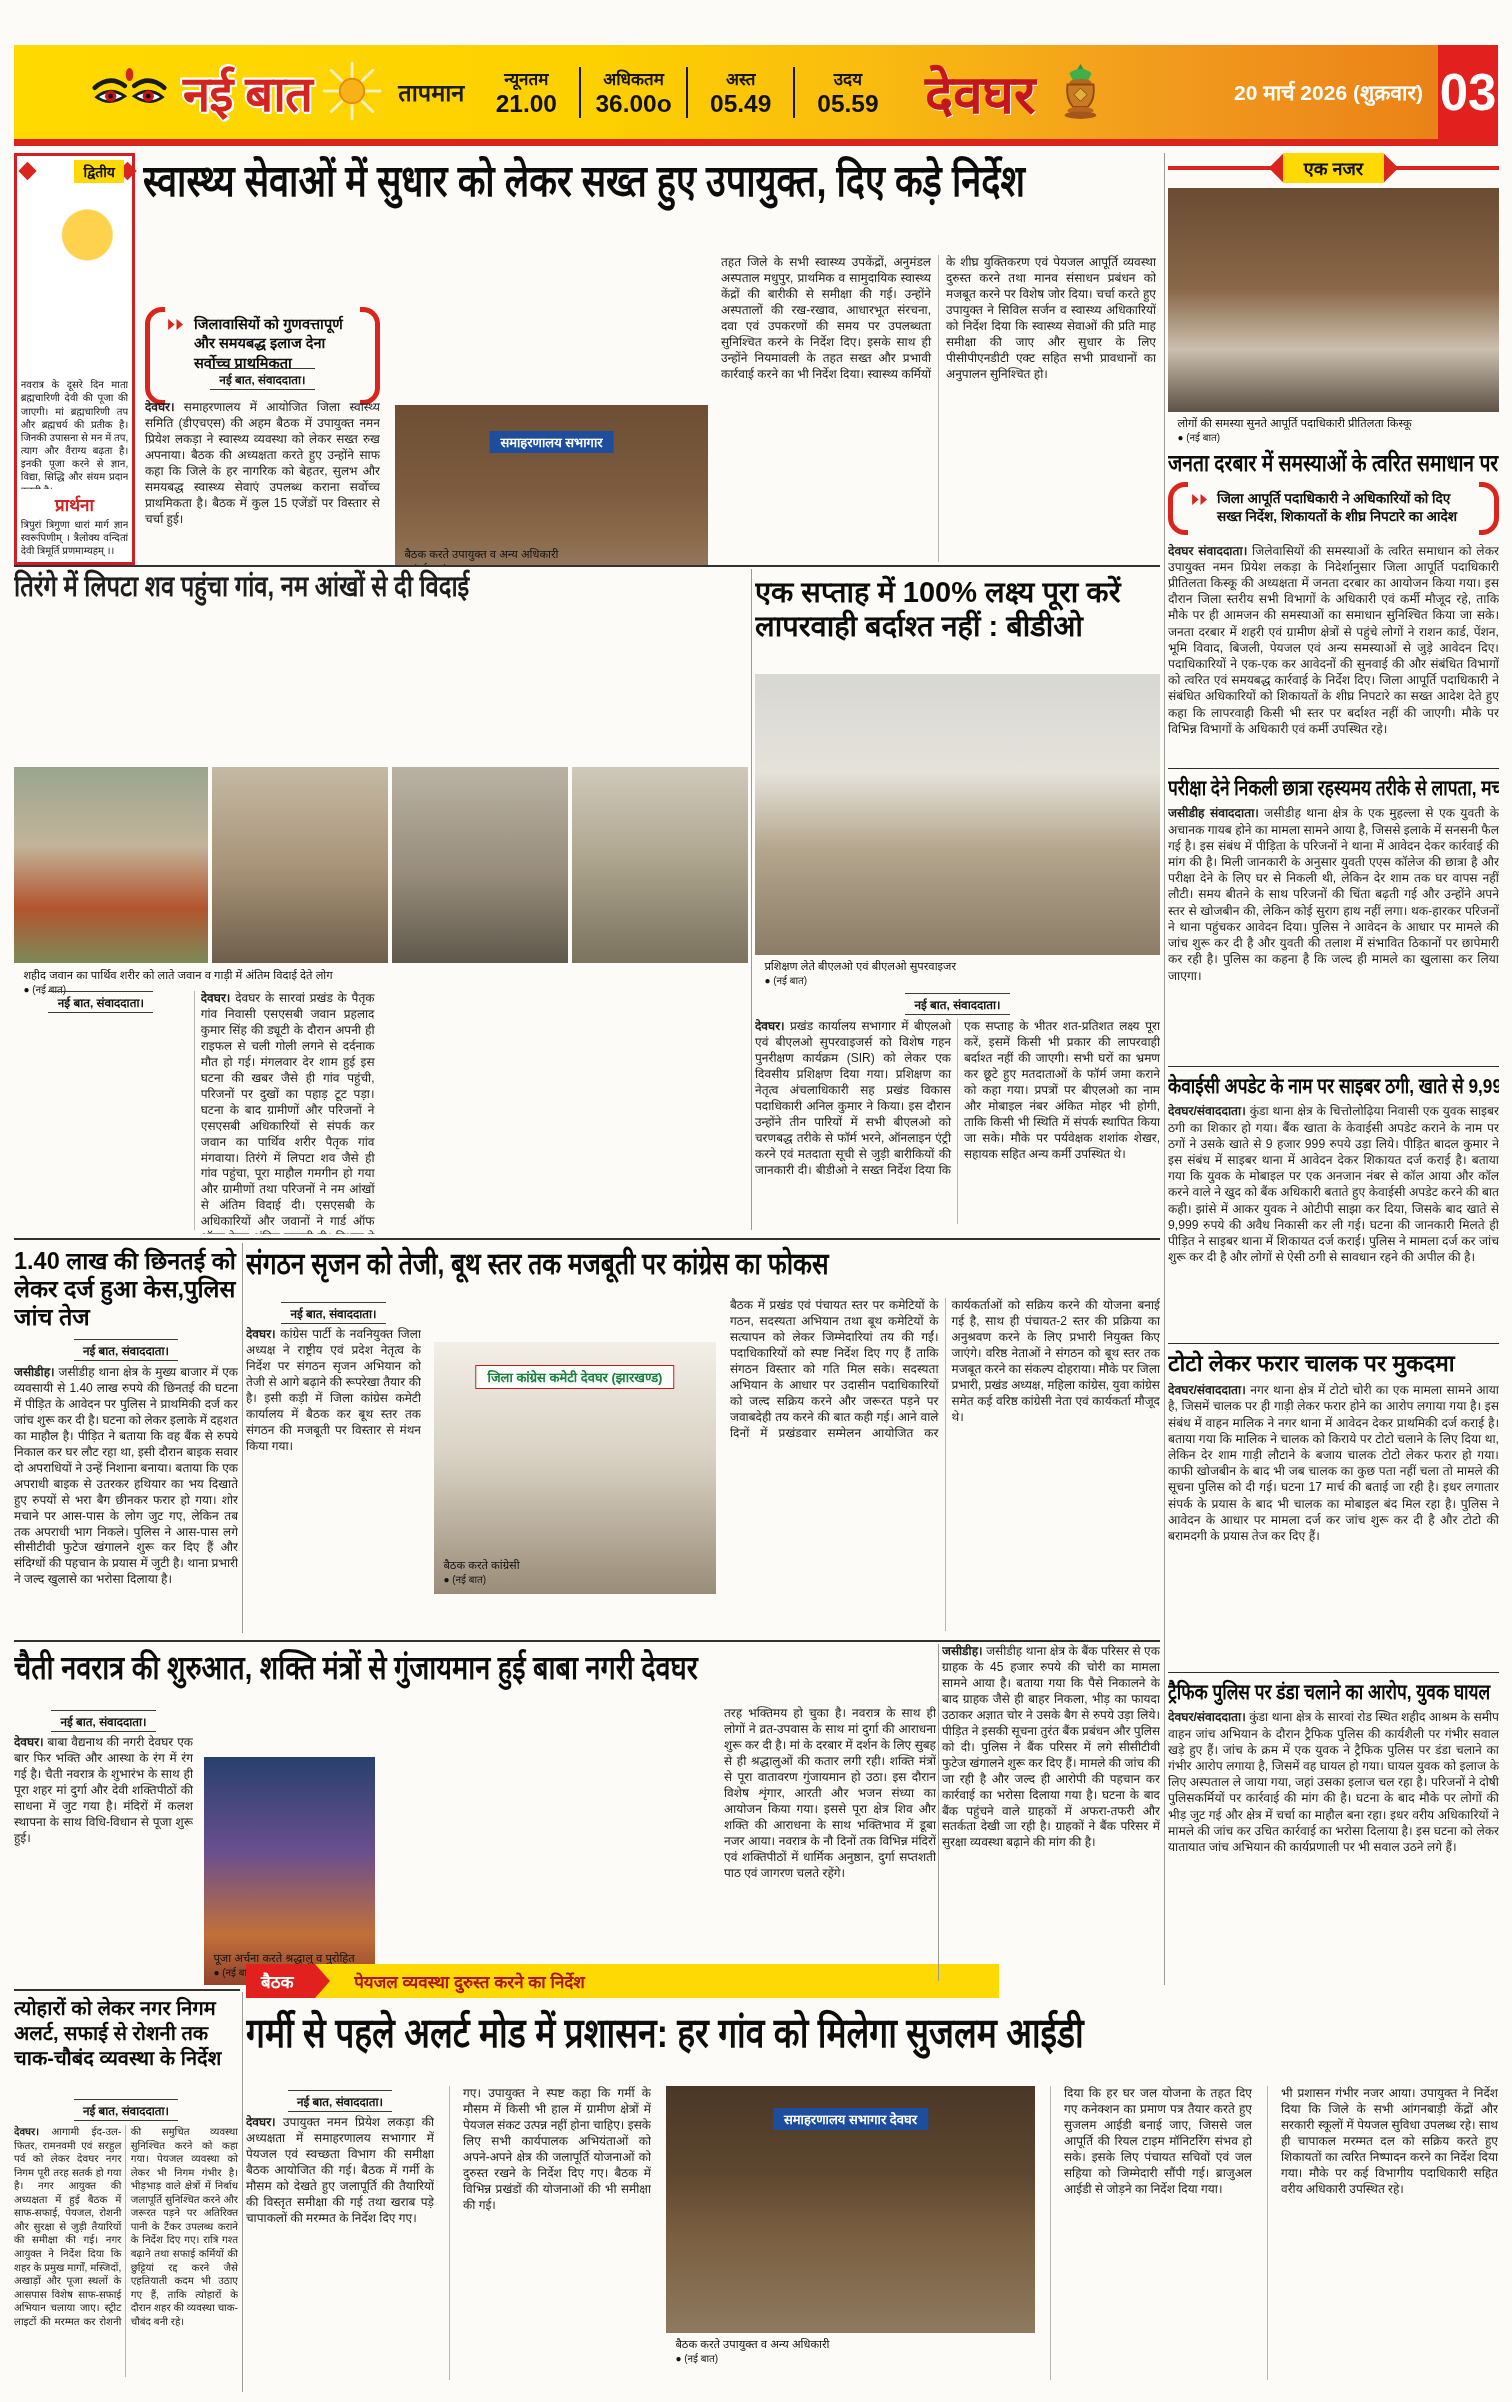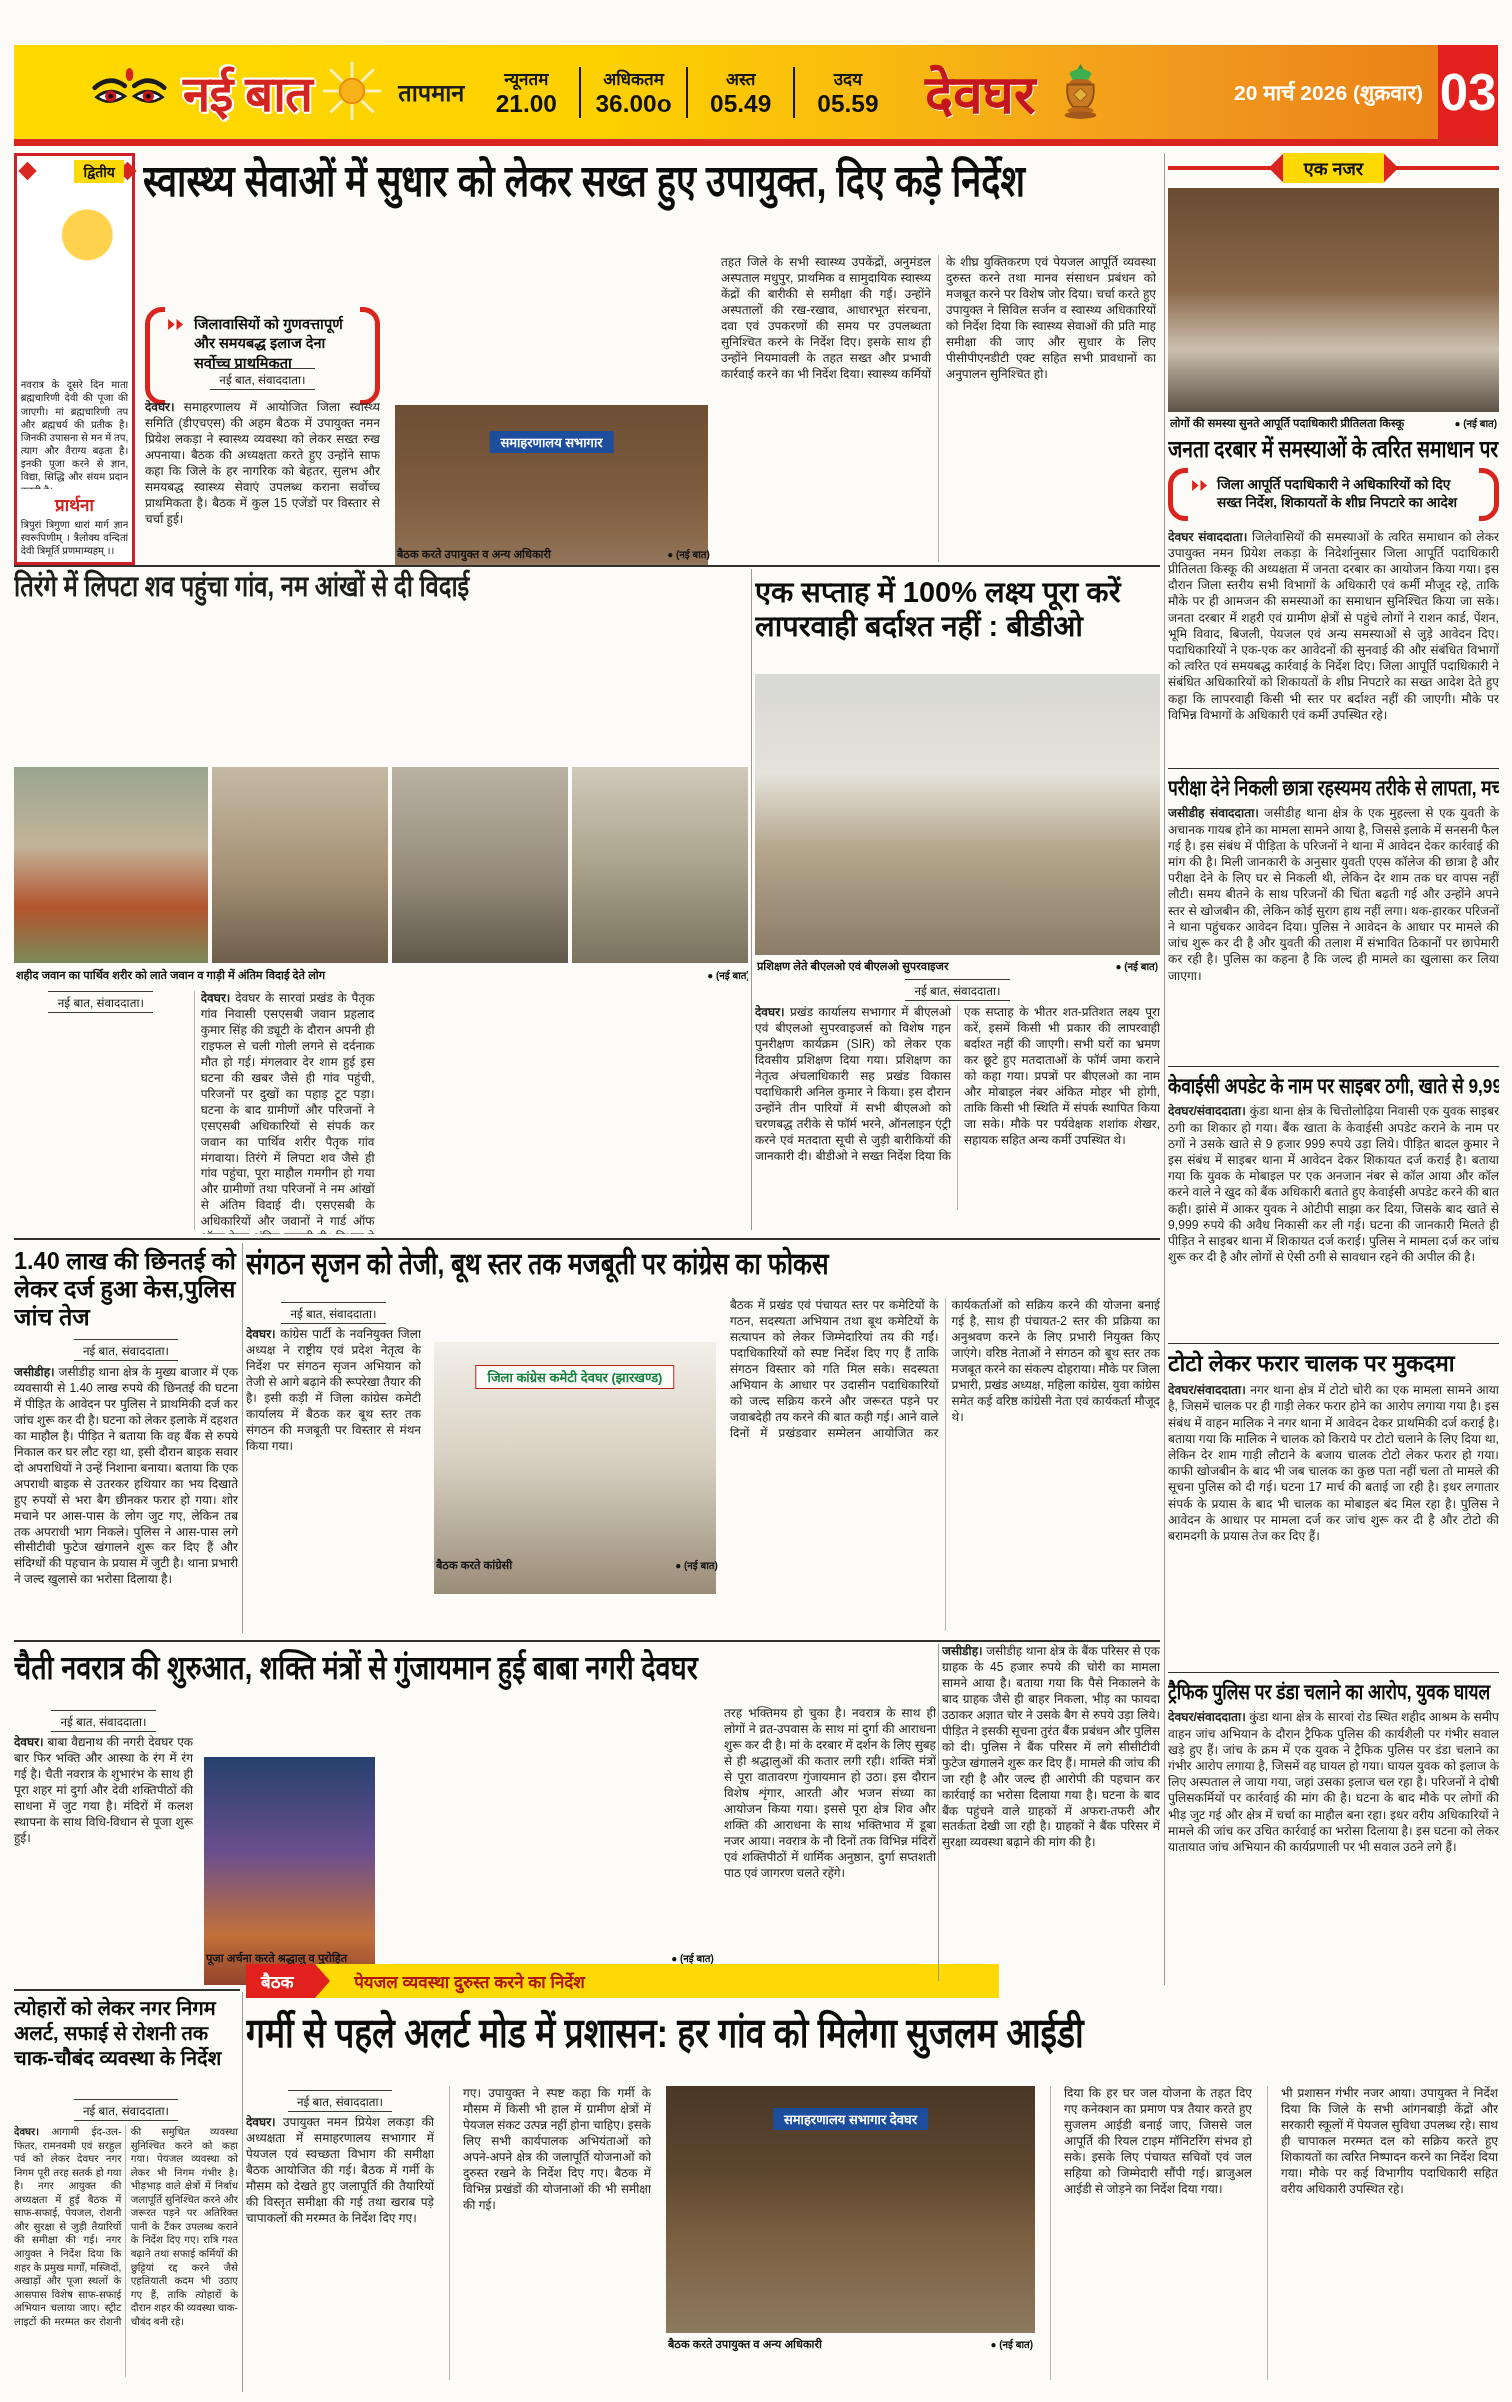"नई बात, संवाददाता।" .byline span { font-weight: 400 -> 700 }
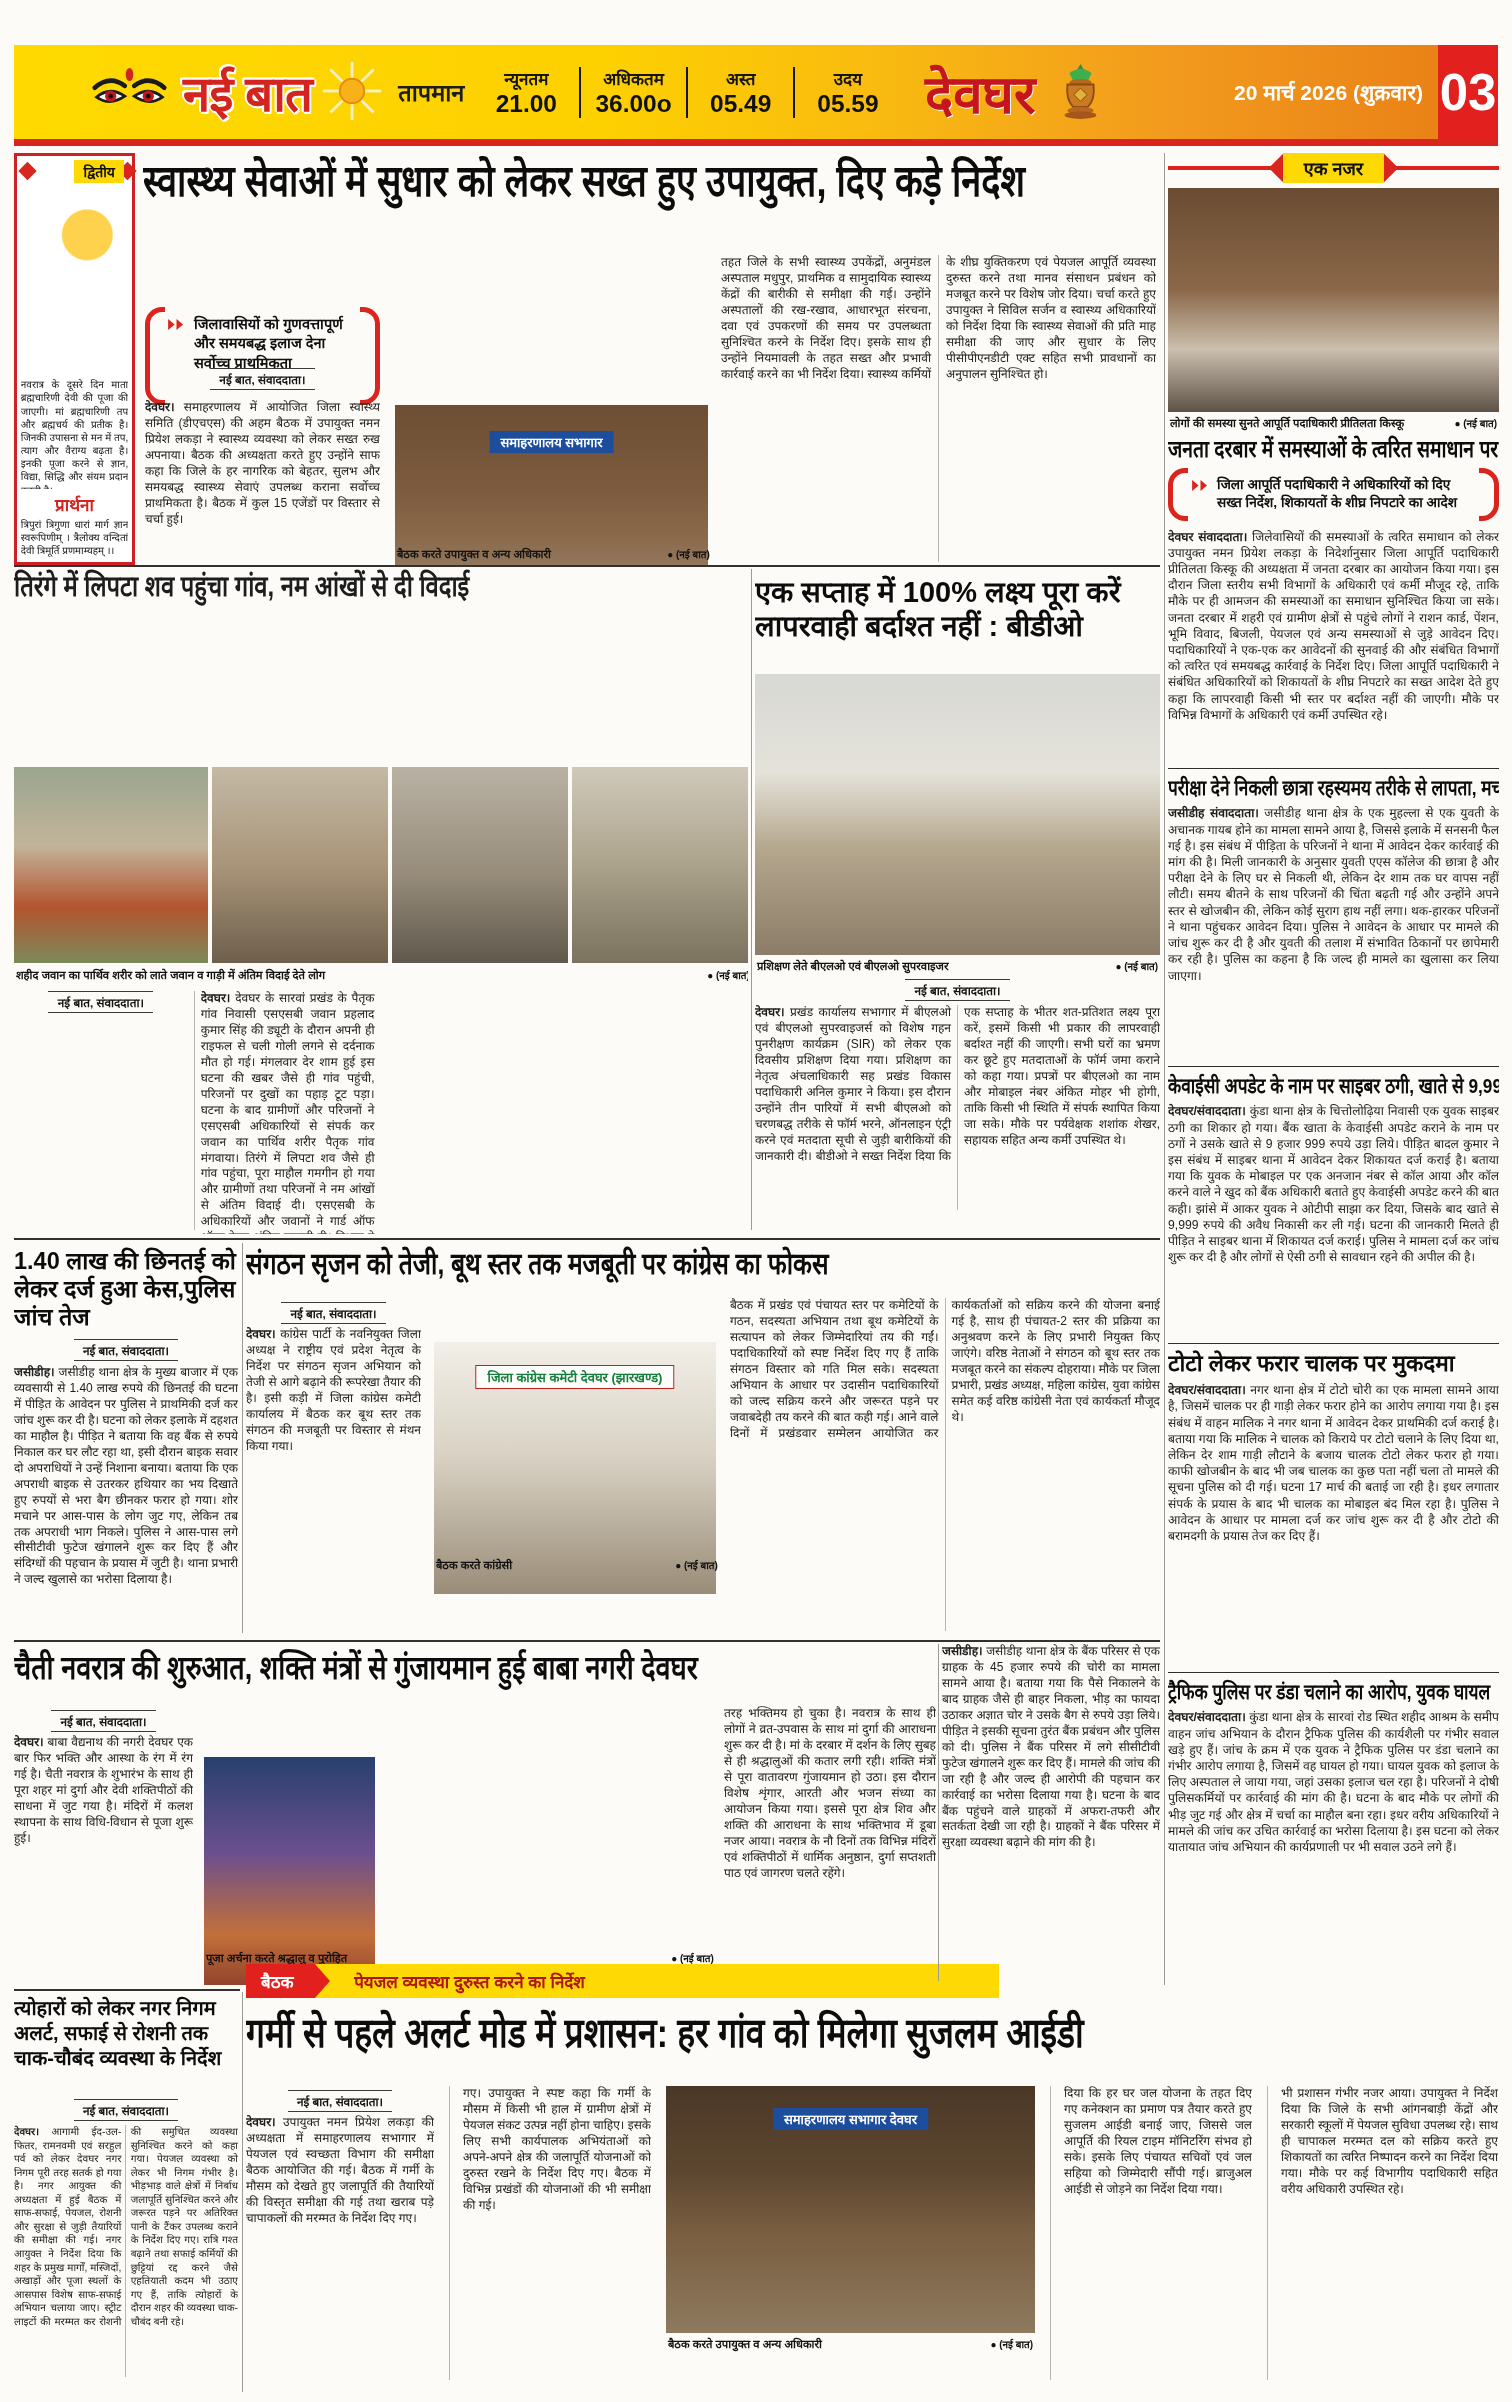"लोगों की समस्या सुनते आपूर्ति" .cap { flex-direction: none -> column; font-weight: 700 -> 400; justify-content: space-between -> flex-start }
